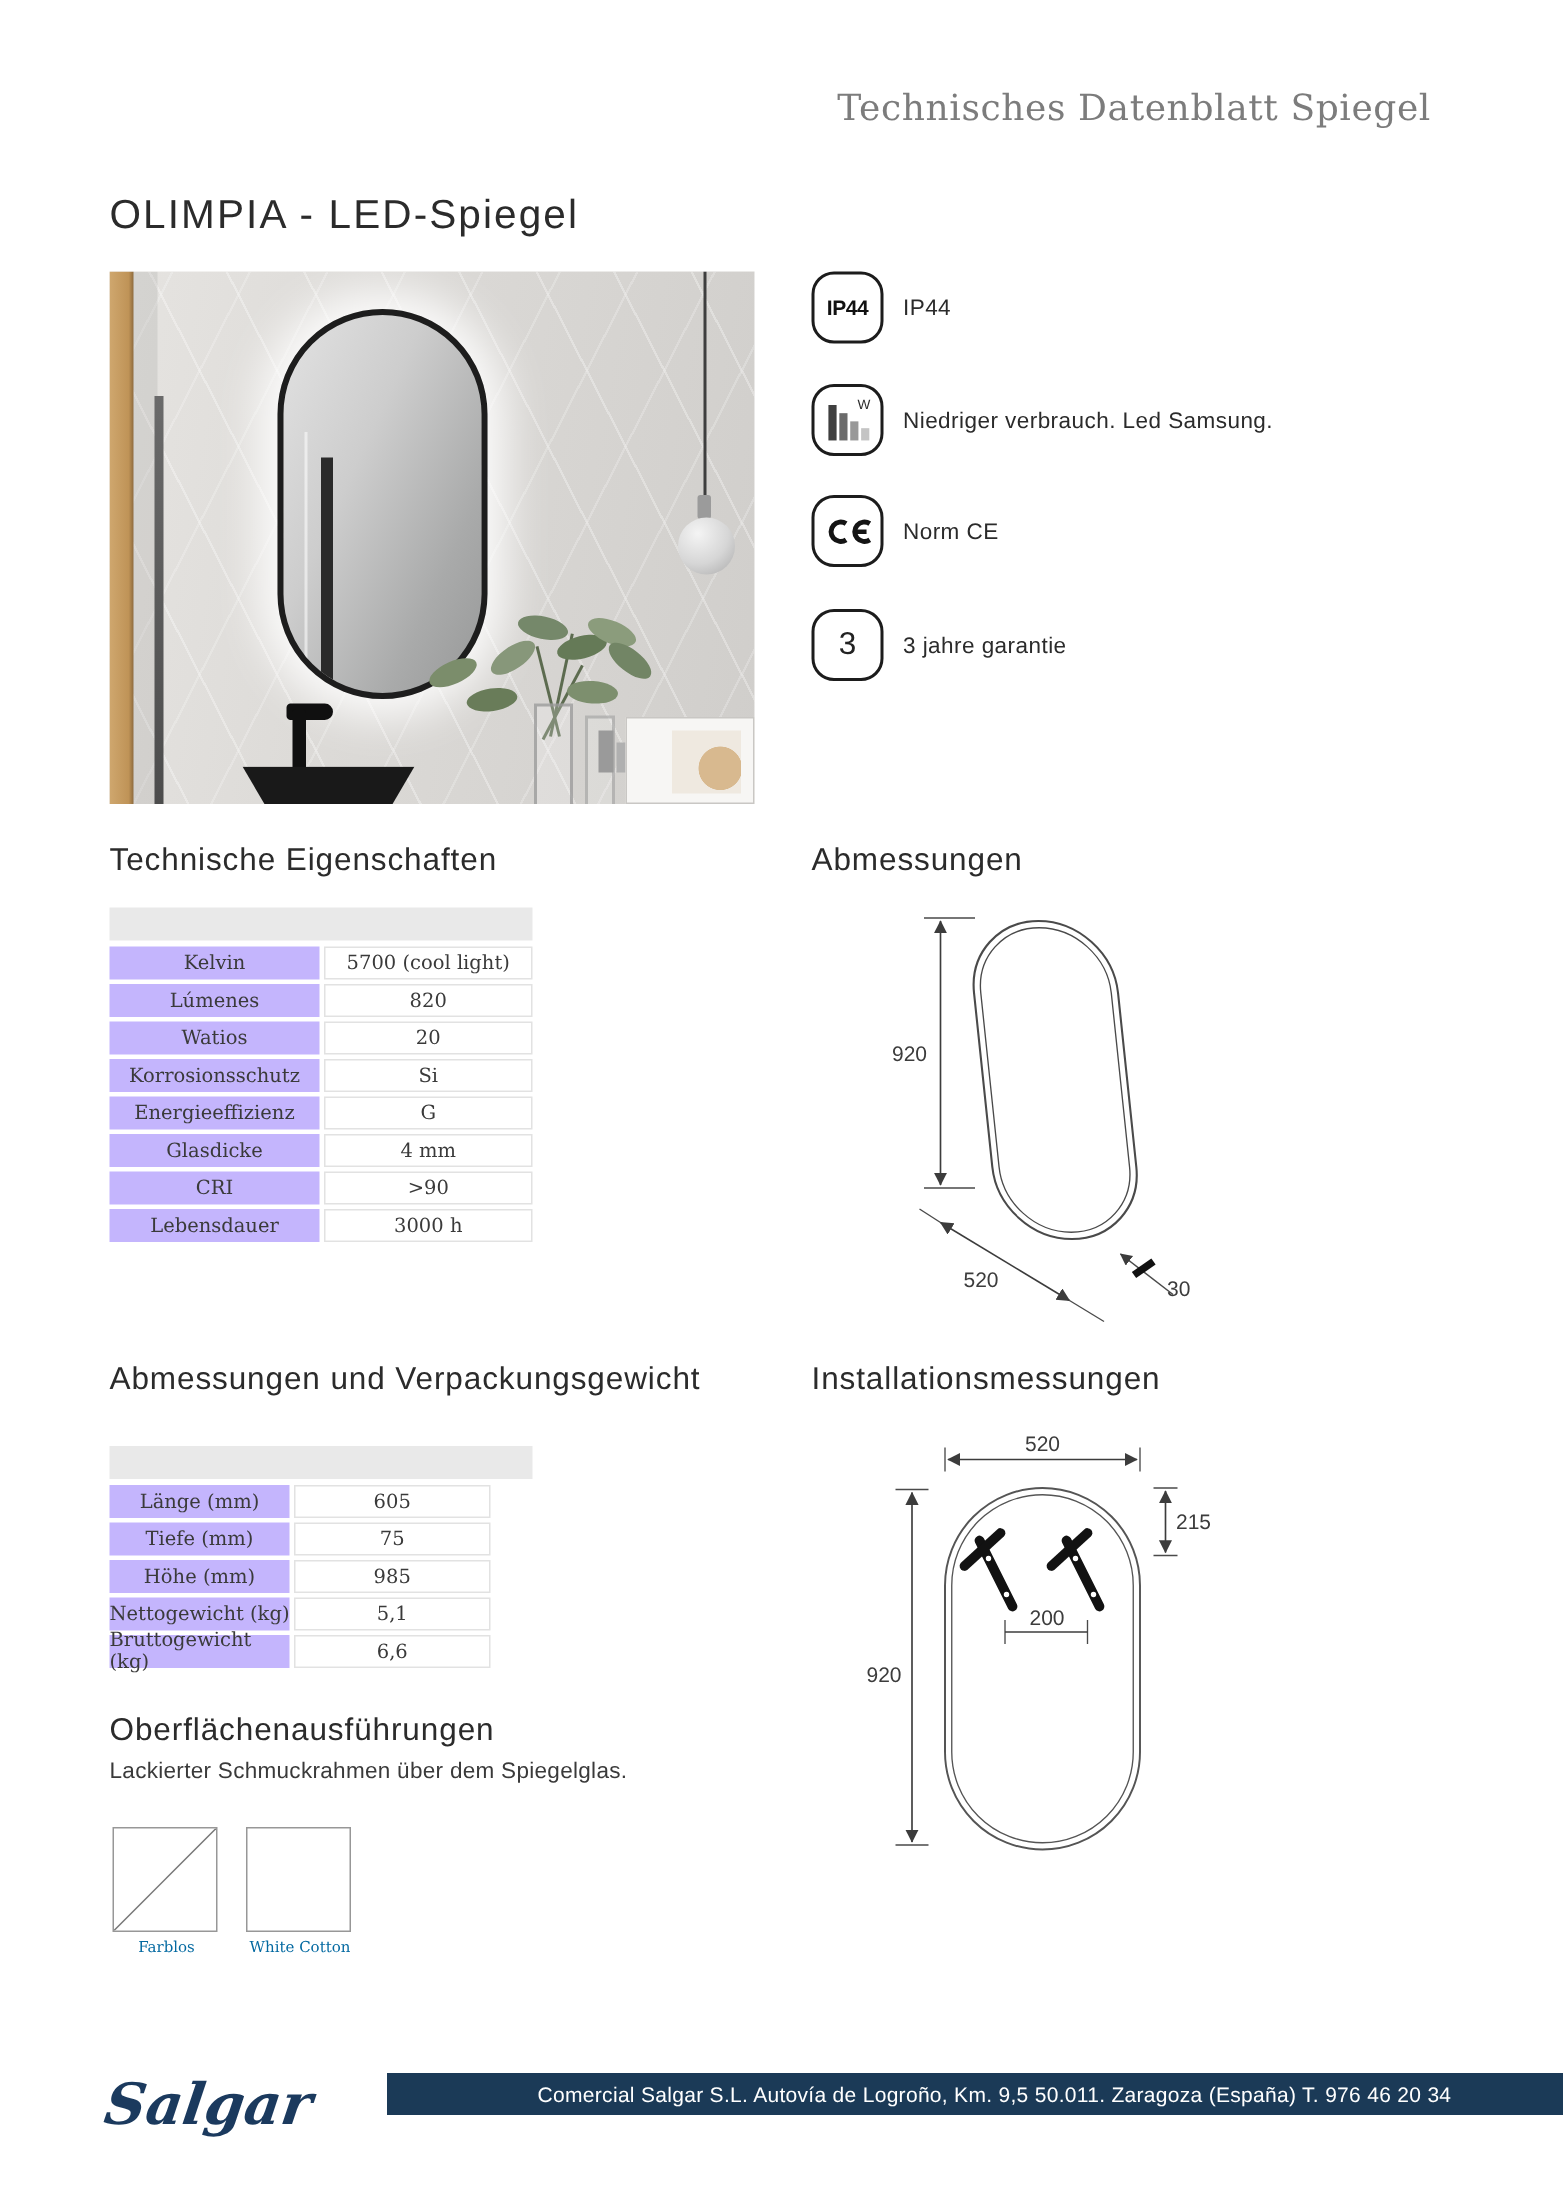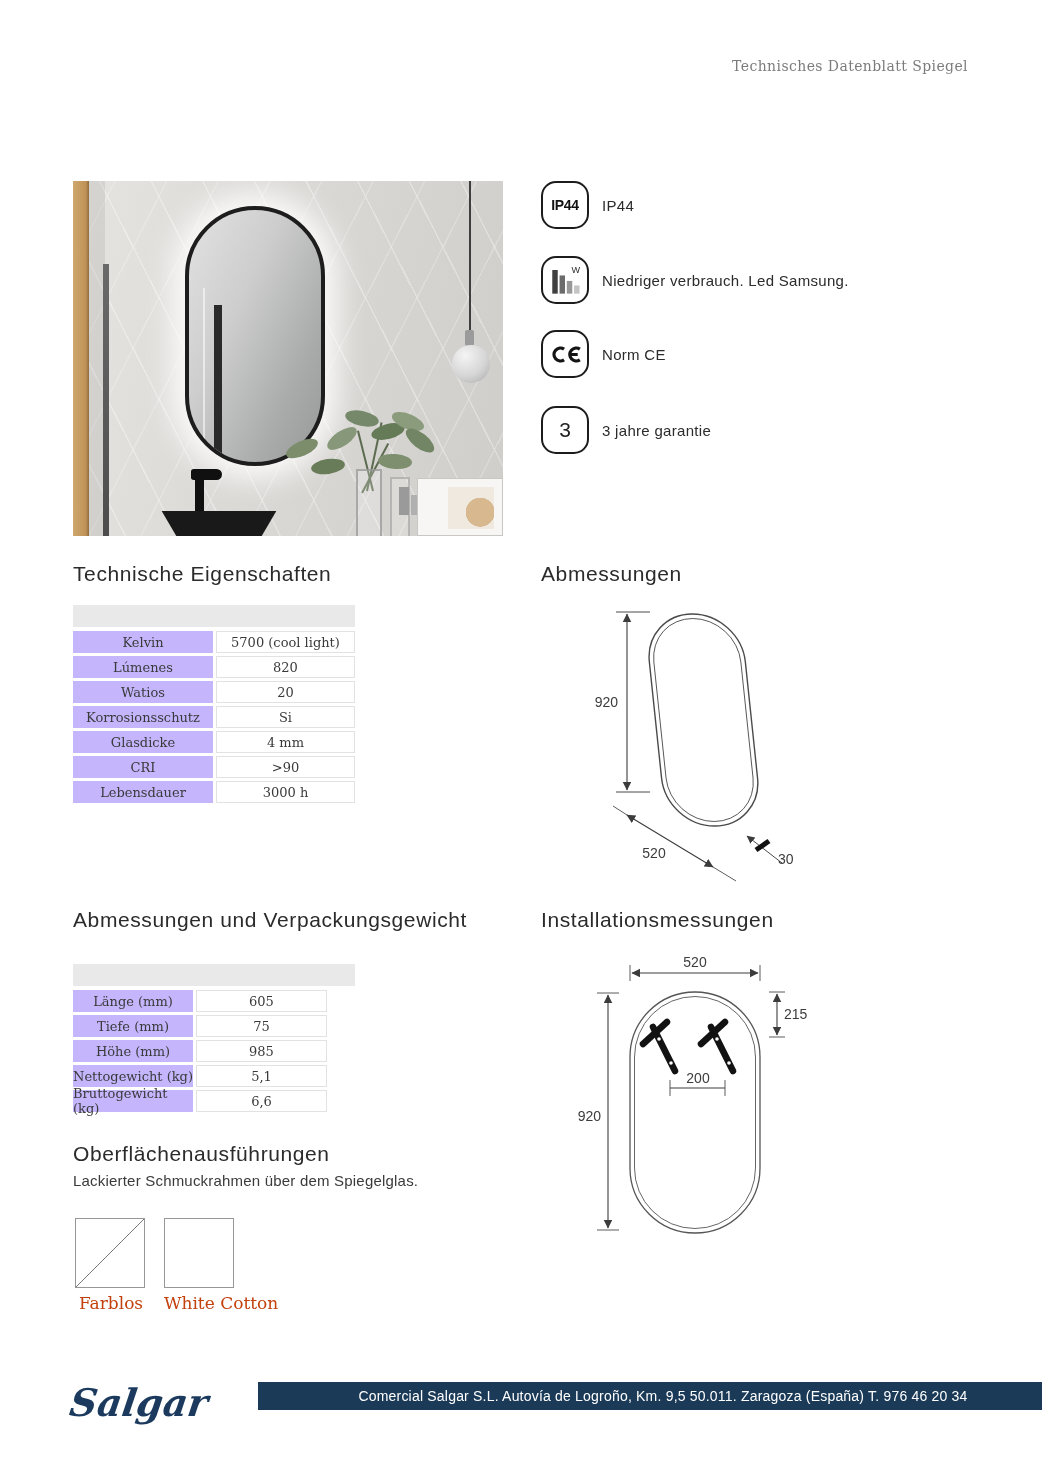"Technisches Datenblatt Spiegel" .doc-header { font-size: 14px -> 24px; right: 74px -> 88px }
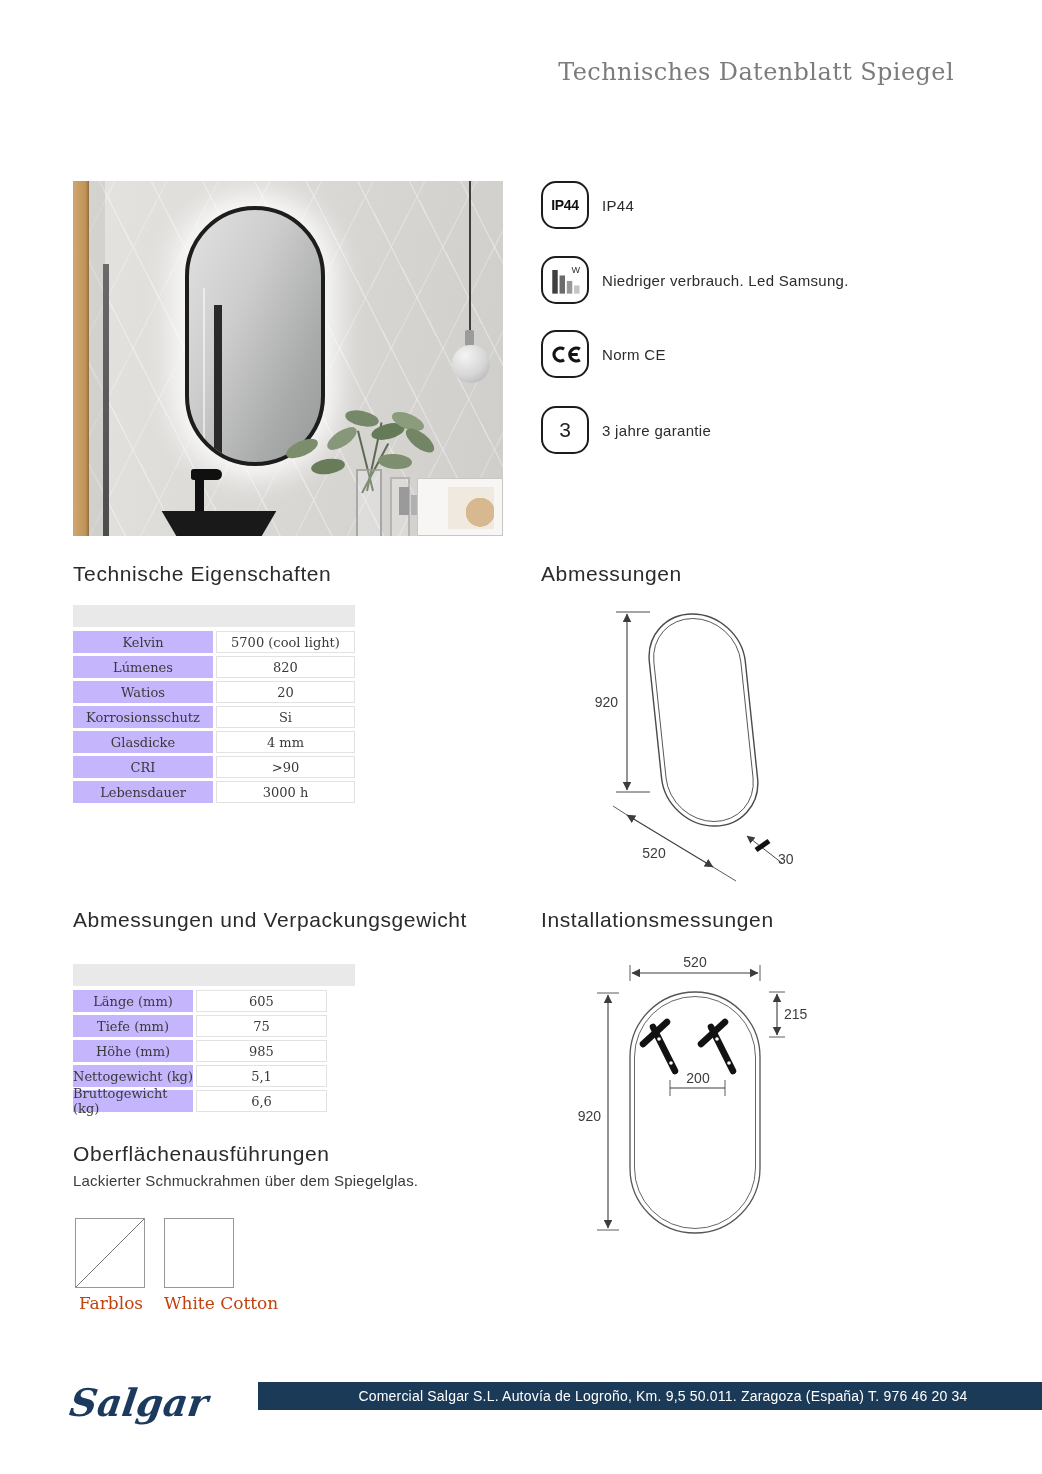"OLIMPIA - LED-Spiegel" div.page-title { html: none -> <div>OLIMPIA - LED-Spiegel</div> }
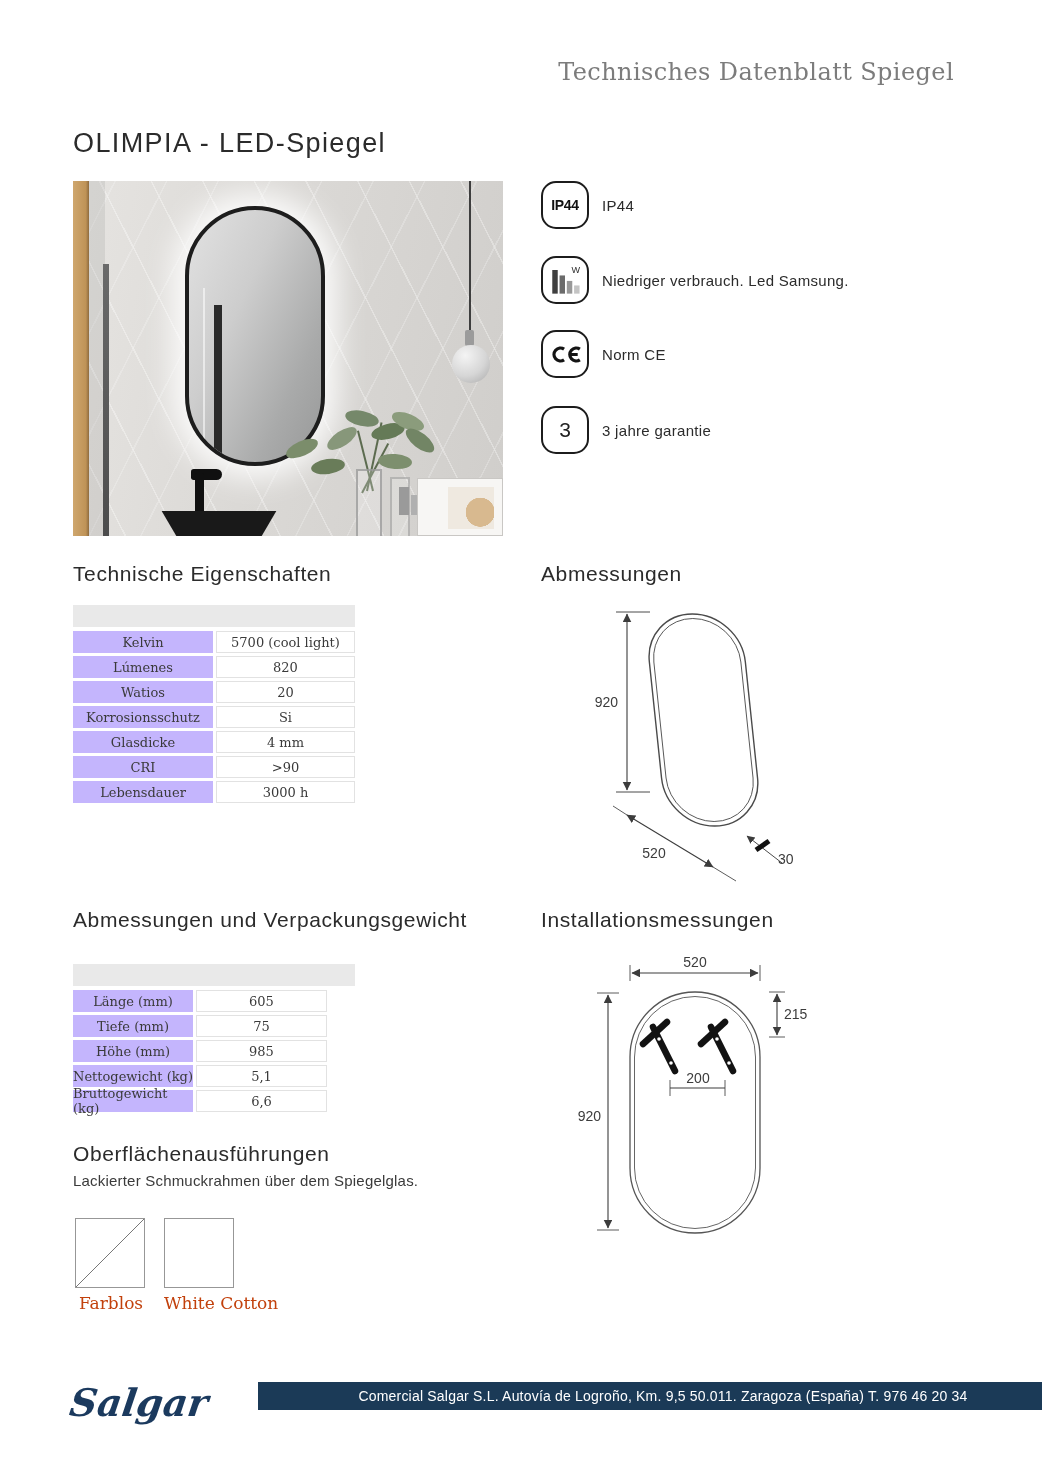"Energieeffizienz" div.trow { html: none -> <div> <div>Energieeffizienz</div> <div>G</div> </div> }
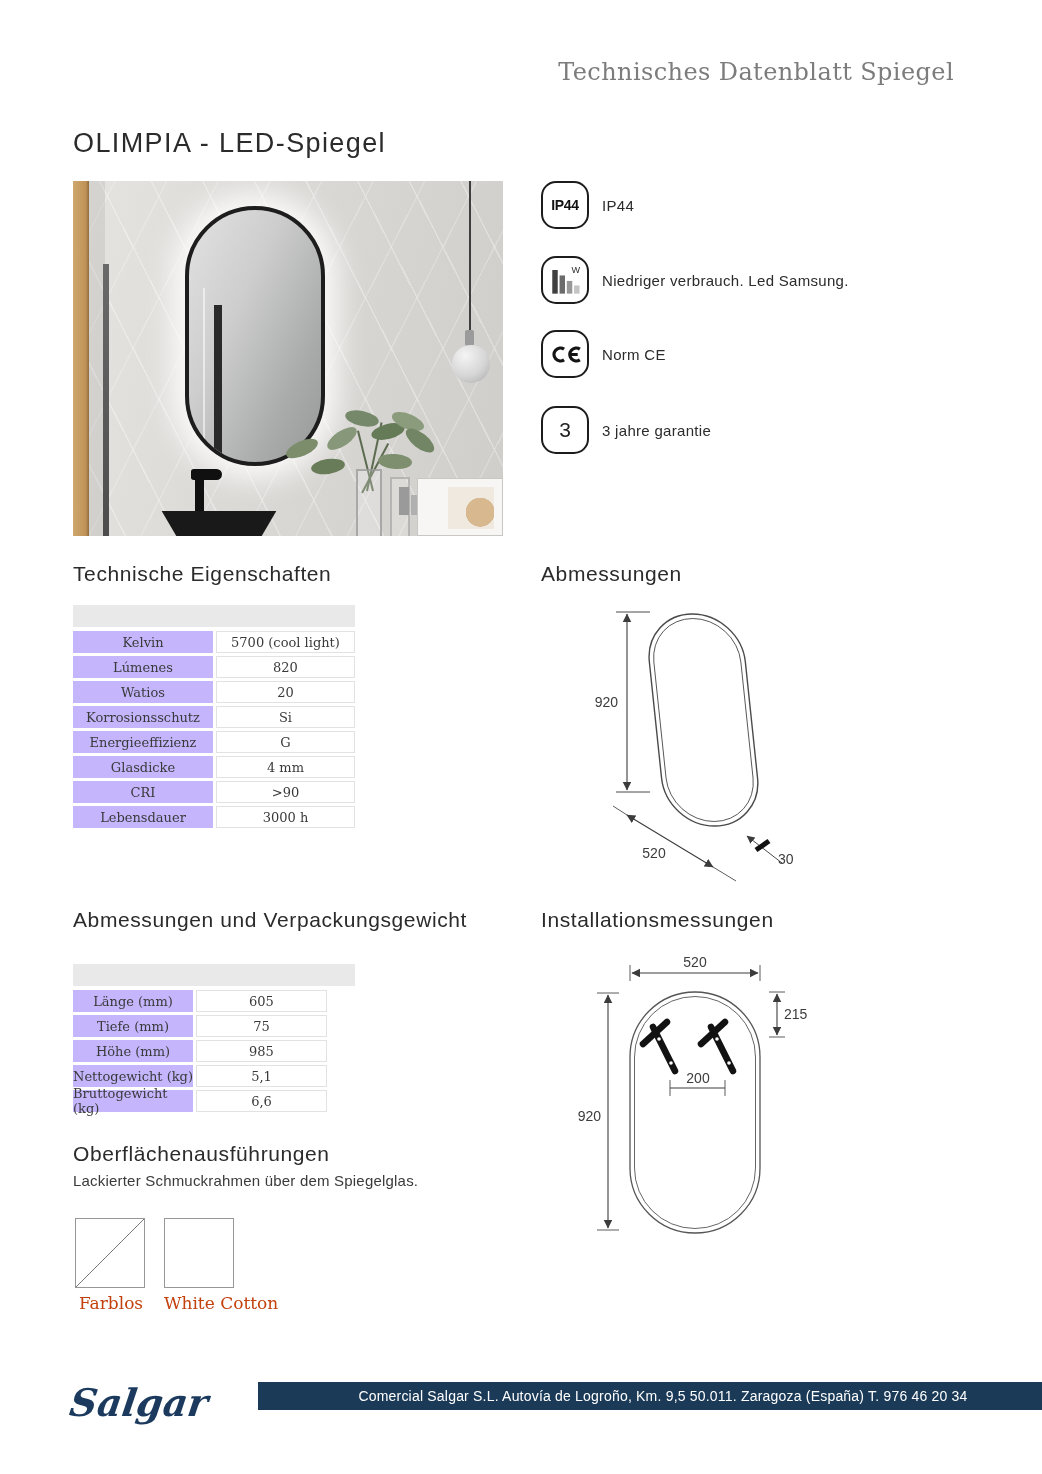"Farblos" .sw-label { color: #c2410c -> #0369a1; font-size: 17px -> 10px }
